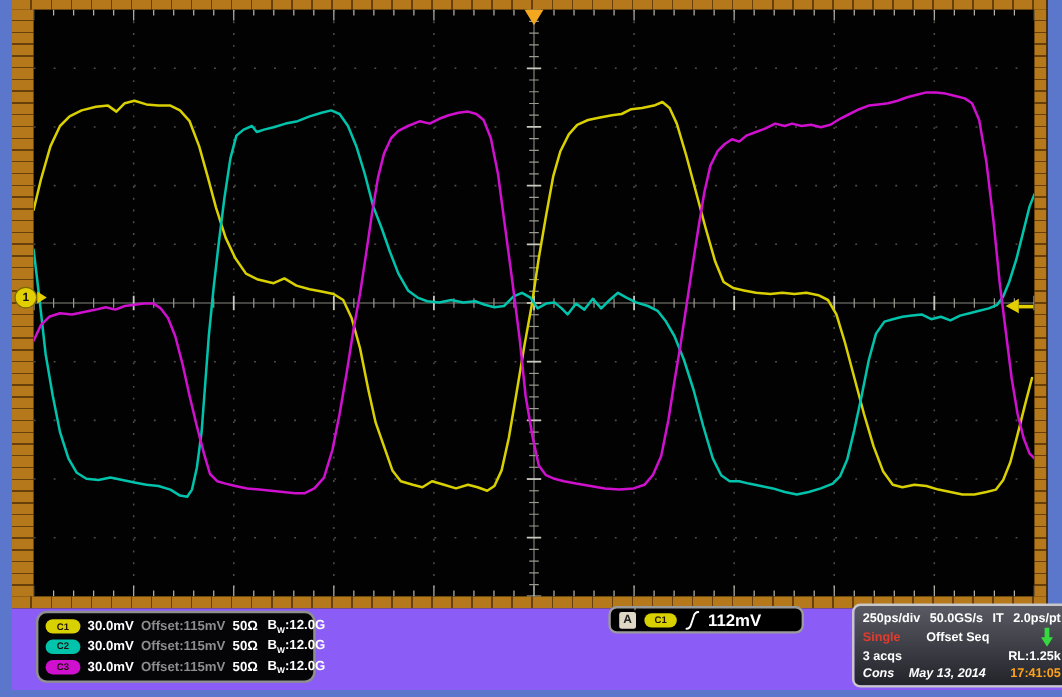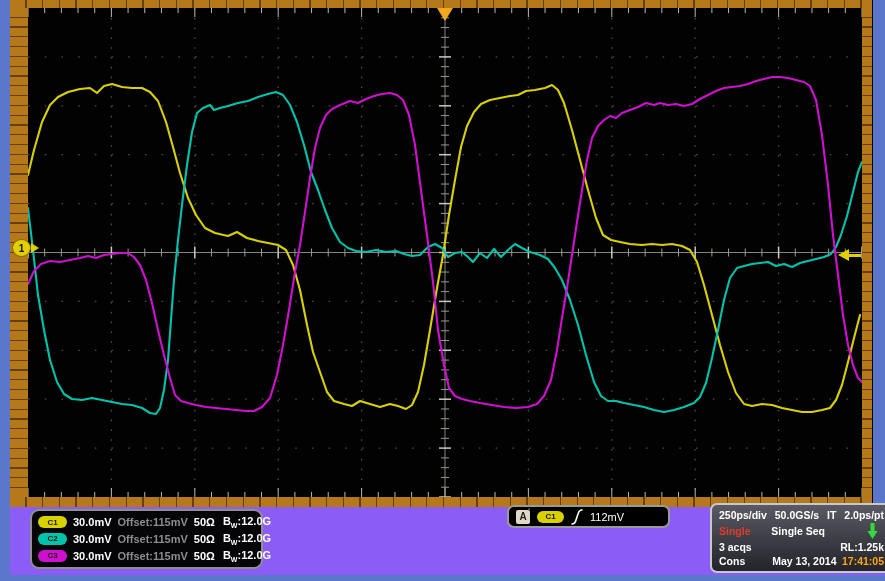"112mV" .tlevel { font-size: 11px -> 14px; font-weight: normal -> bold }
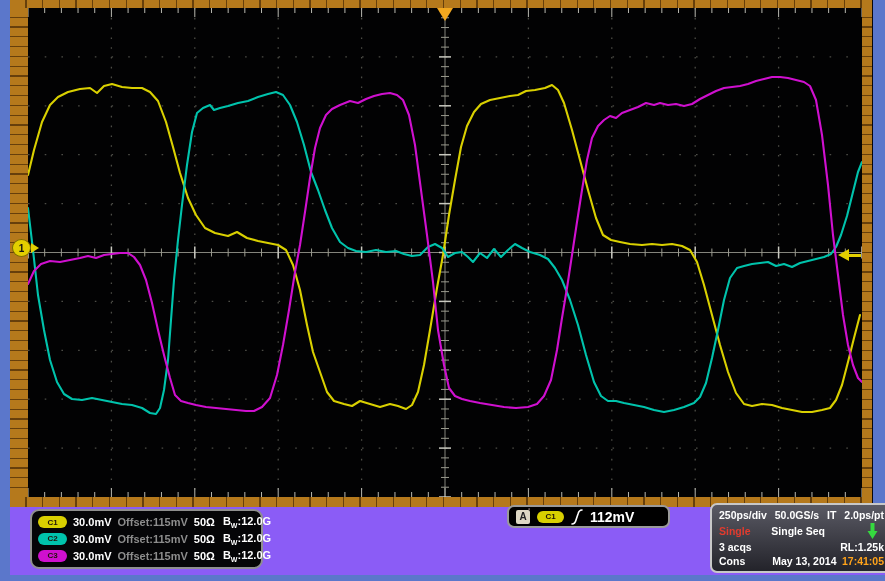"Single Seq" span.singleseq { text: Single -> Offset }
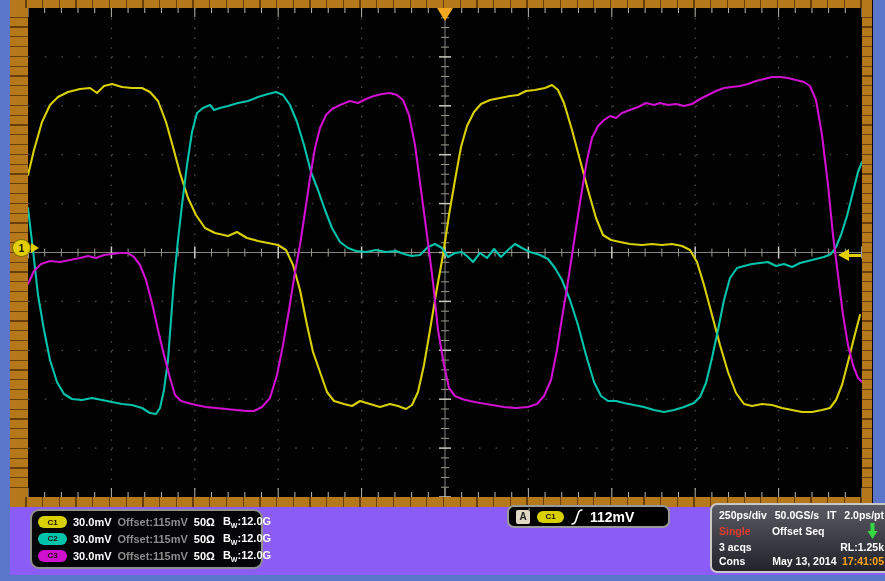"Cons" .dategrp { font-style: none -> italic; gap: 27px -> 12px }
